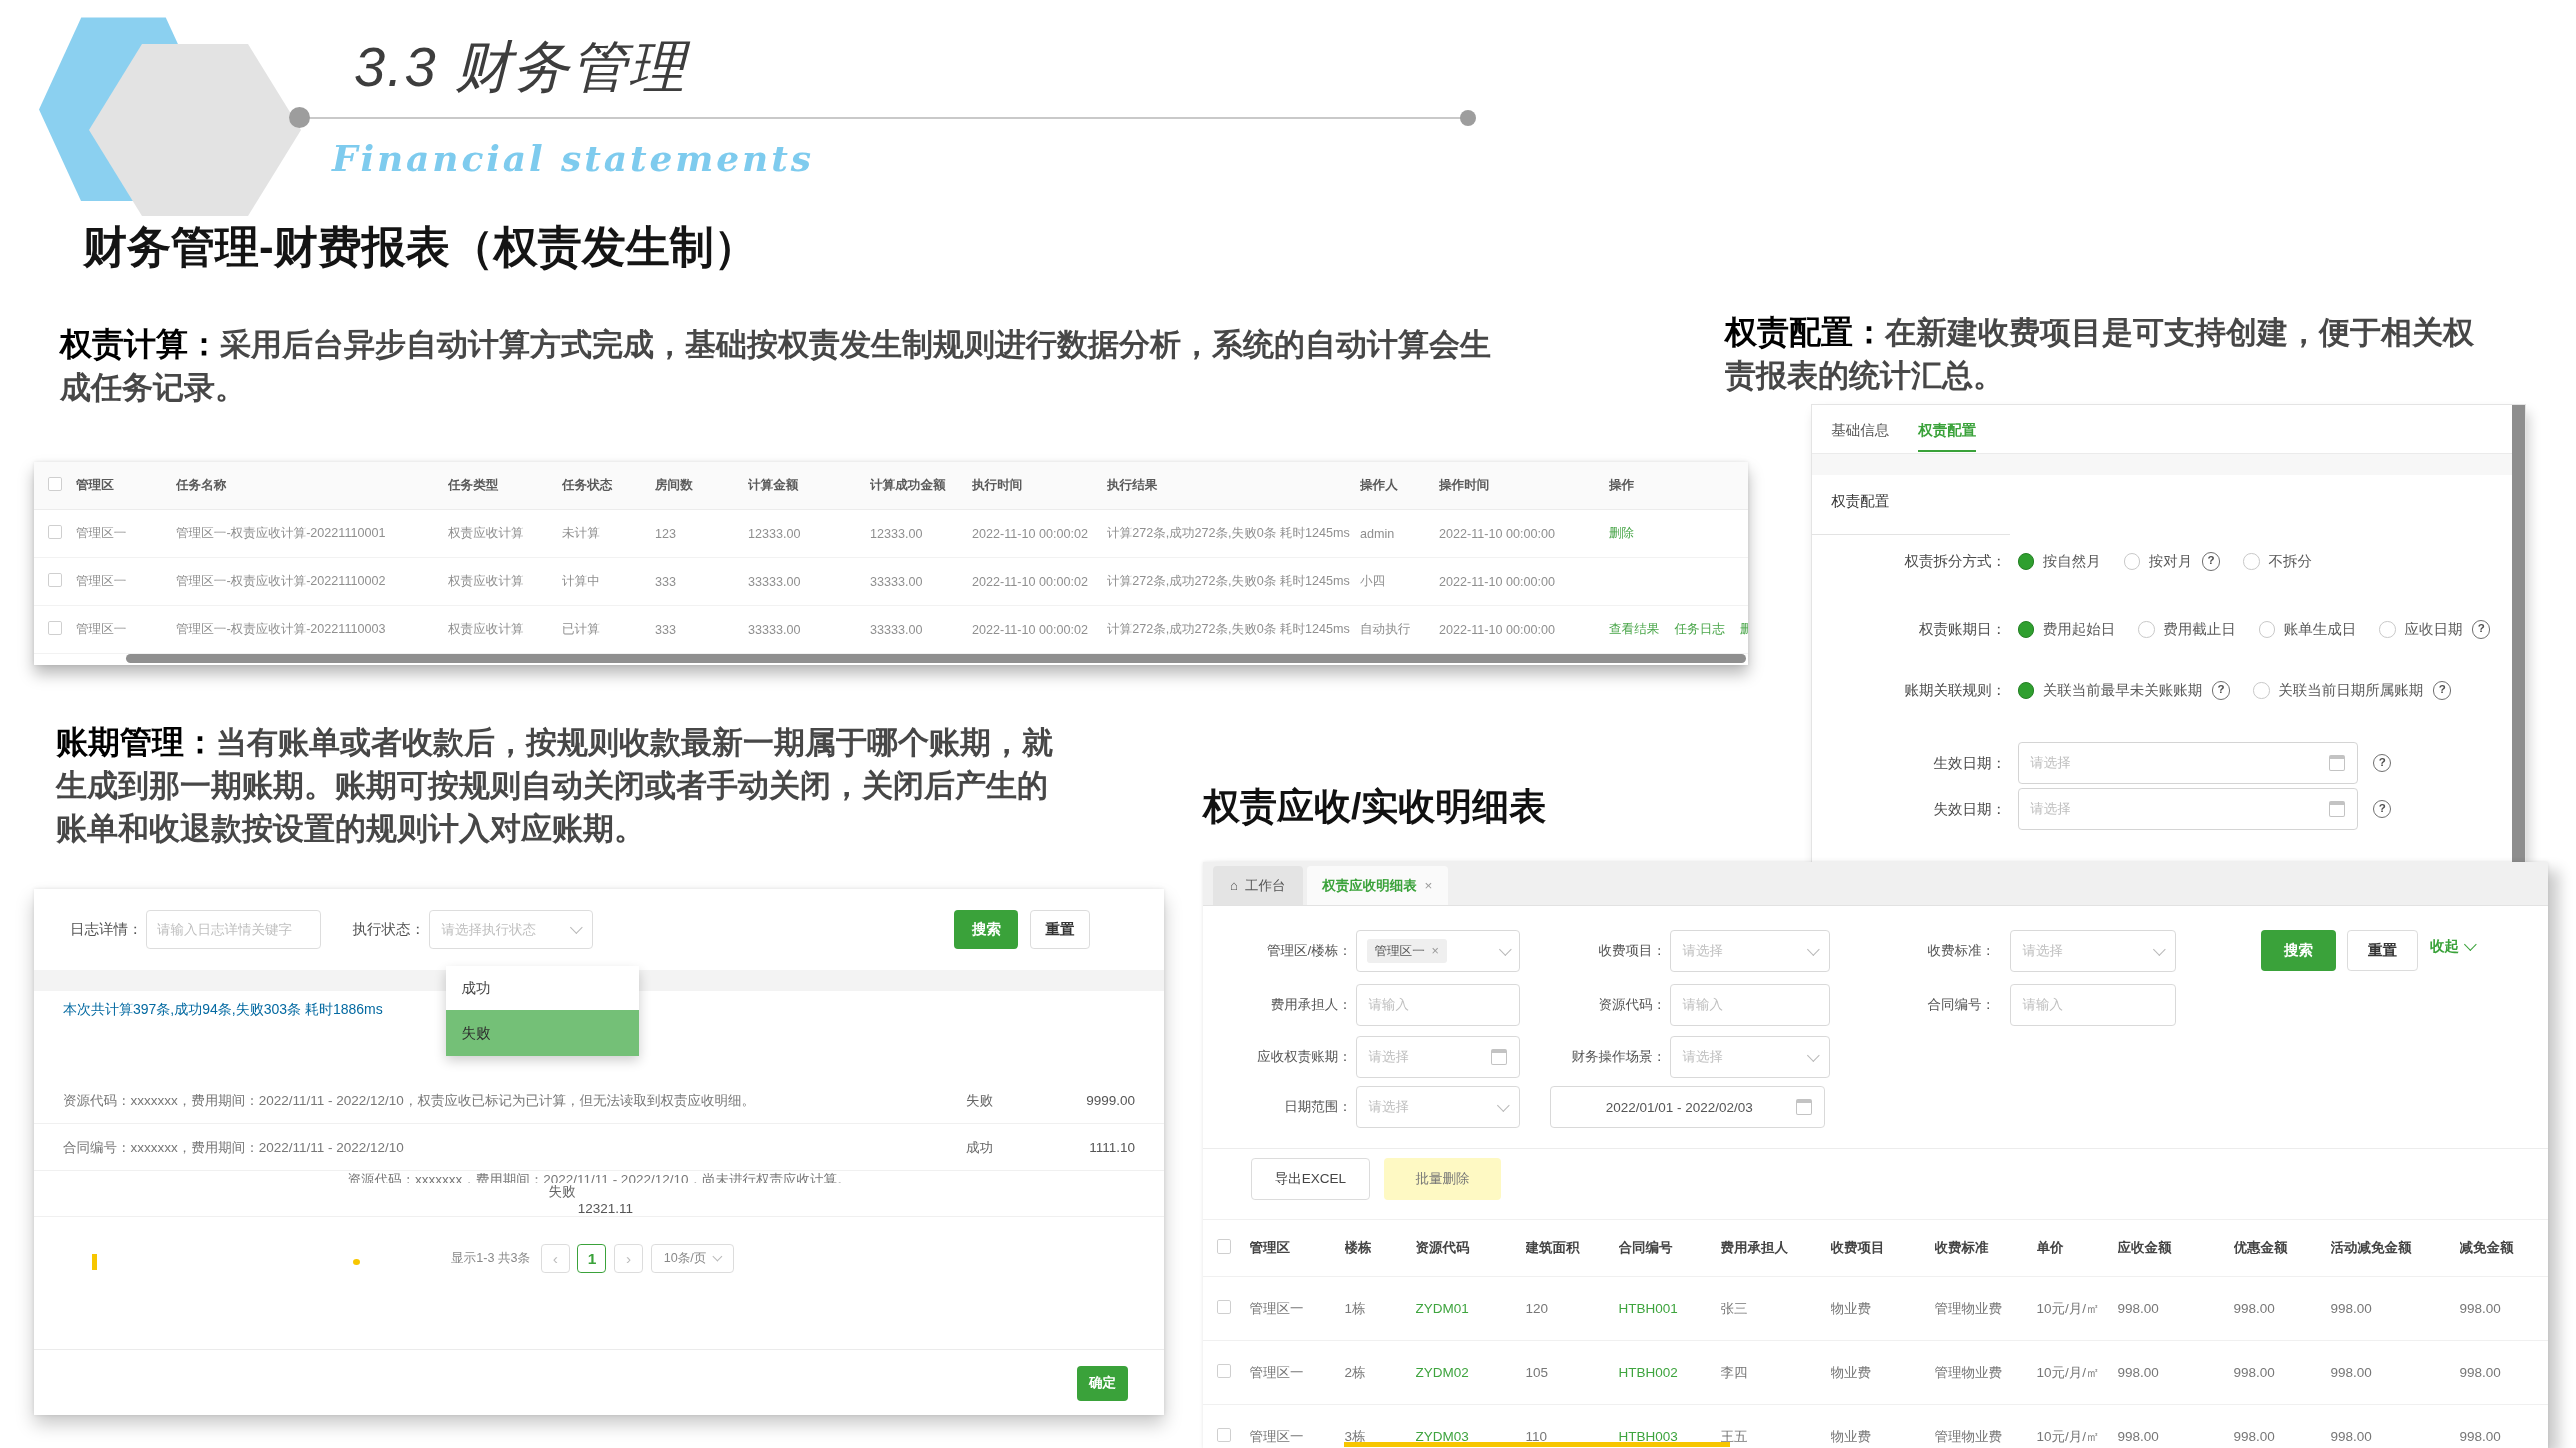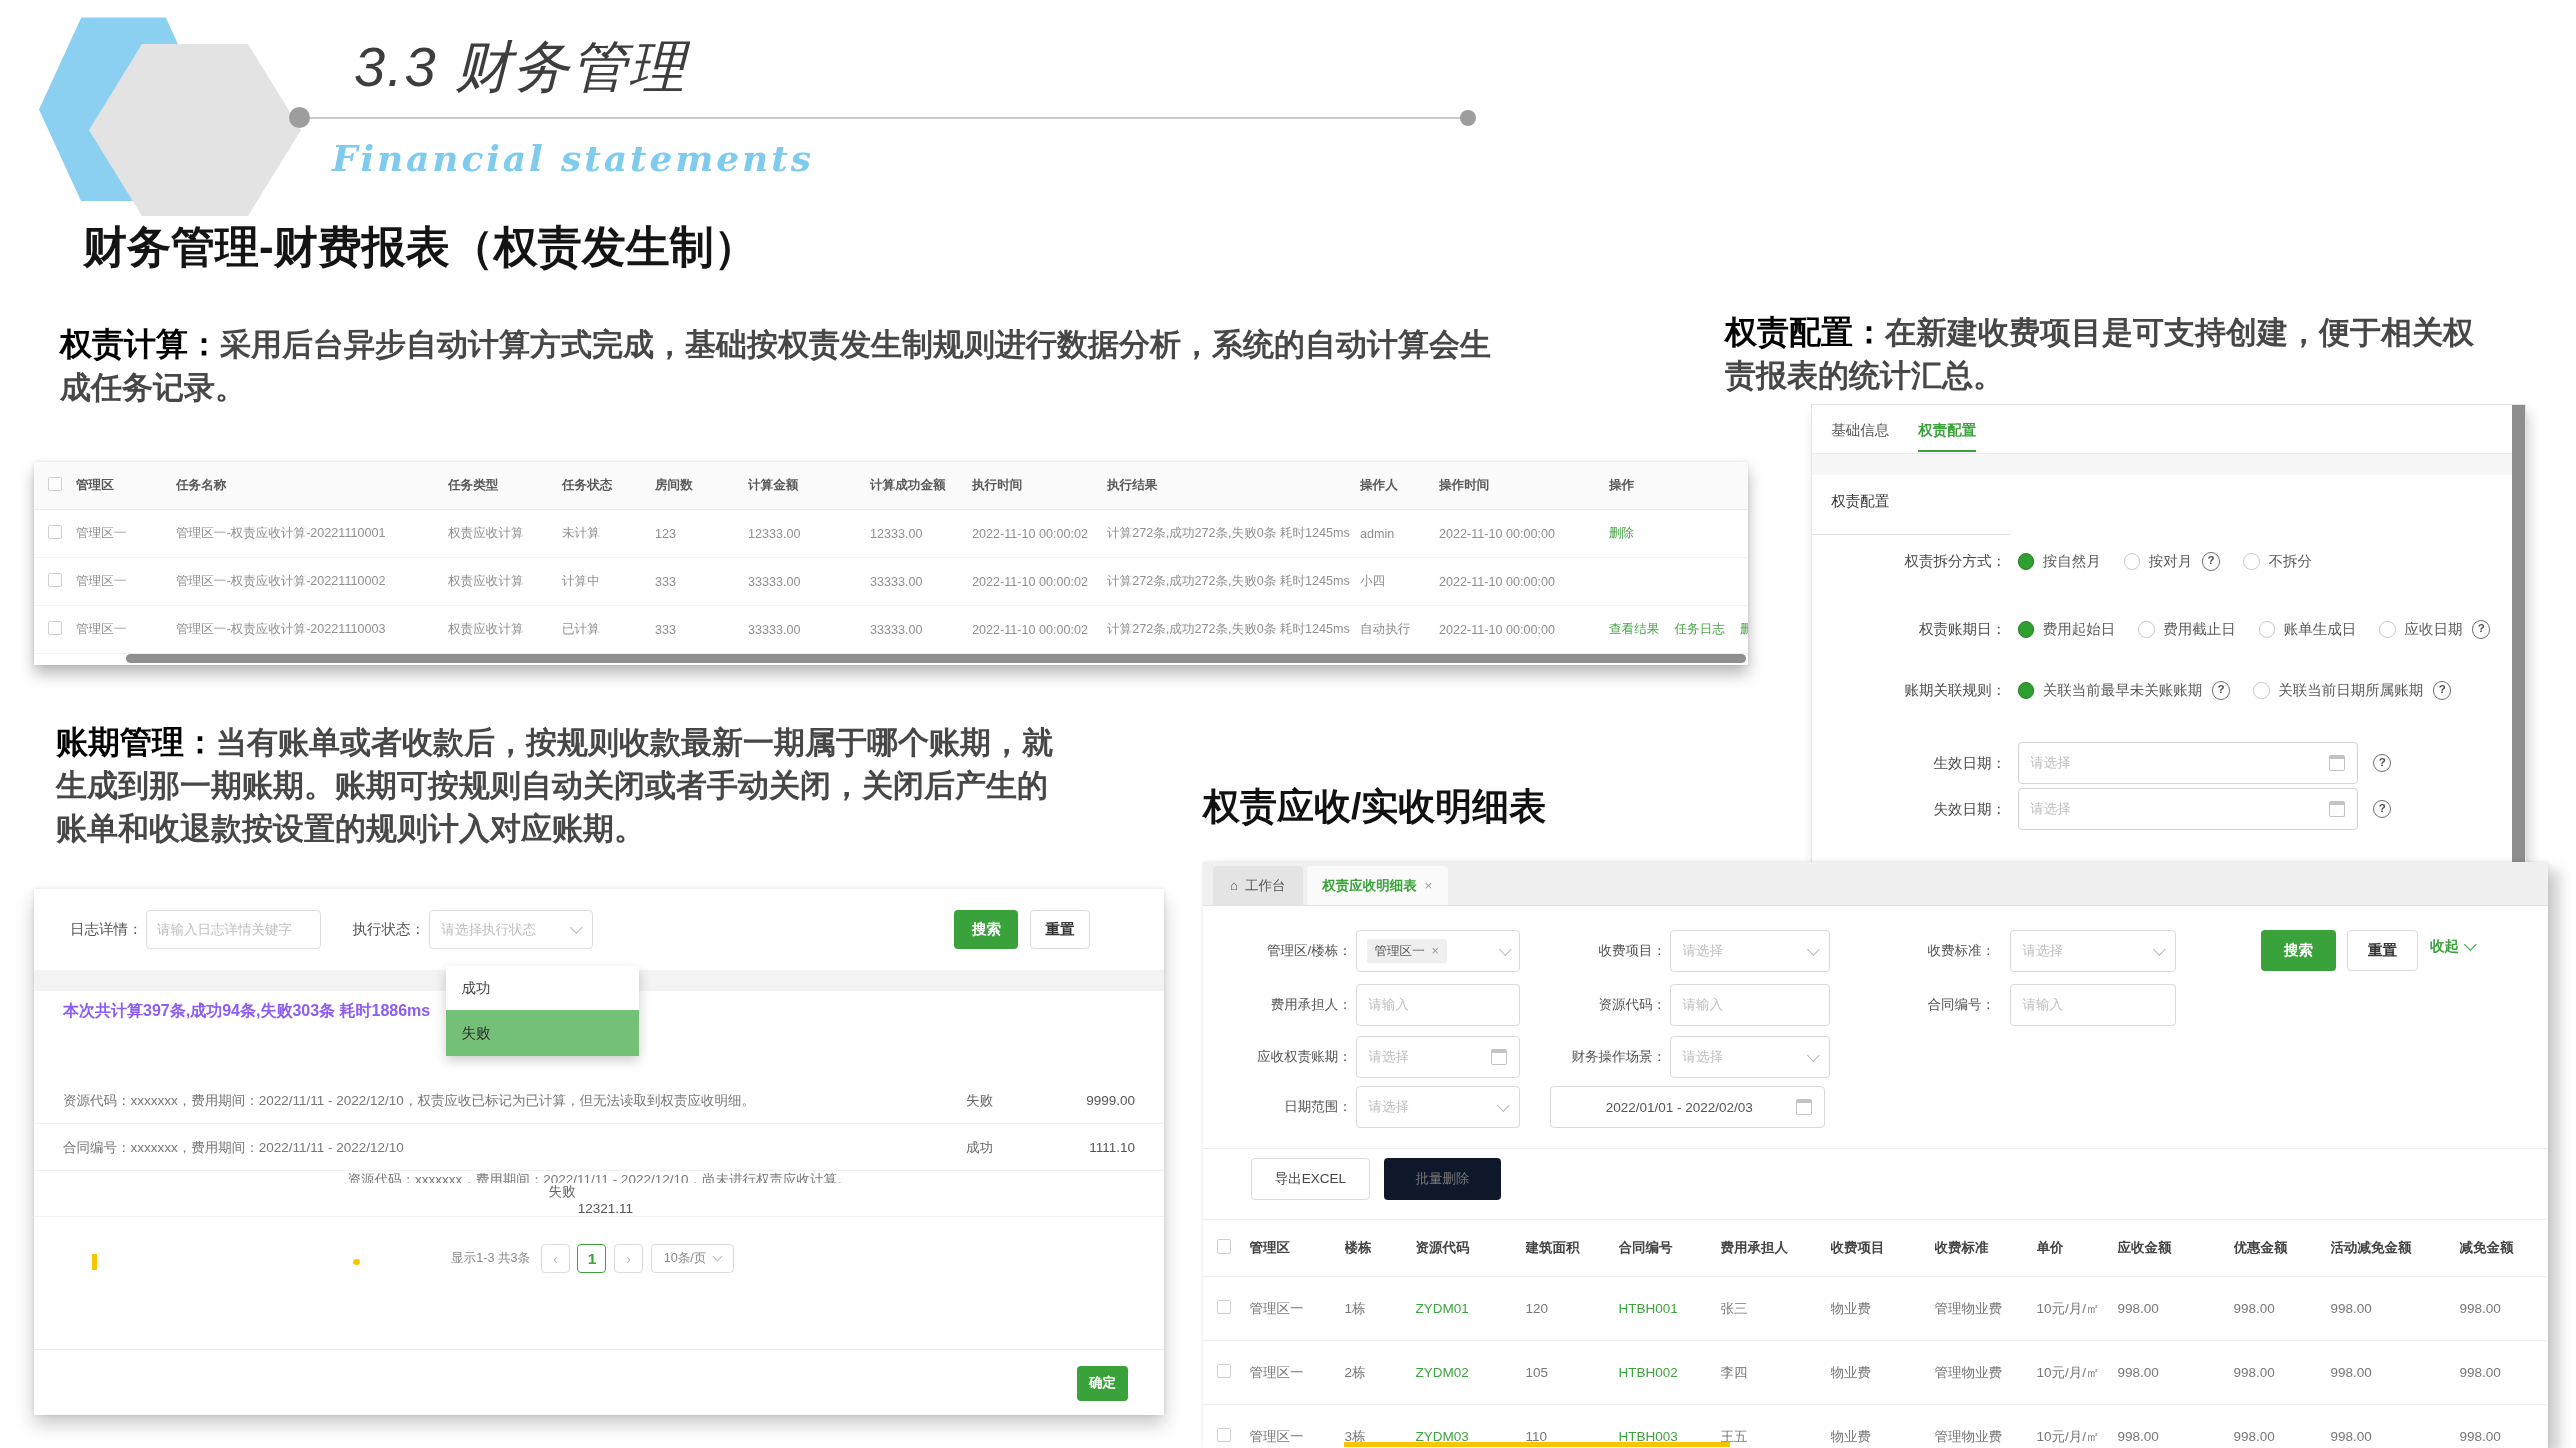"本次共计算397条,成功94条,失败303条 耗时1886ms" .log-summary { color: #8b5cf6 -> #0369a1; font-size: 16px -> 14px; font-weight: 700 -> 400 }
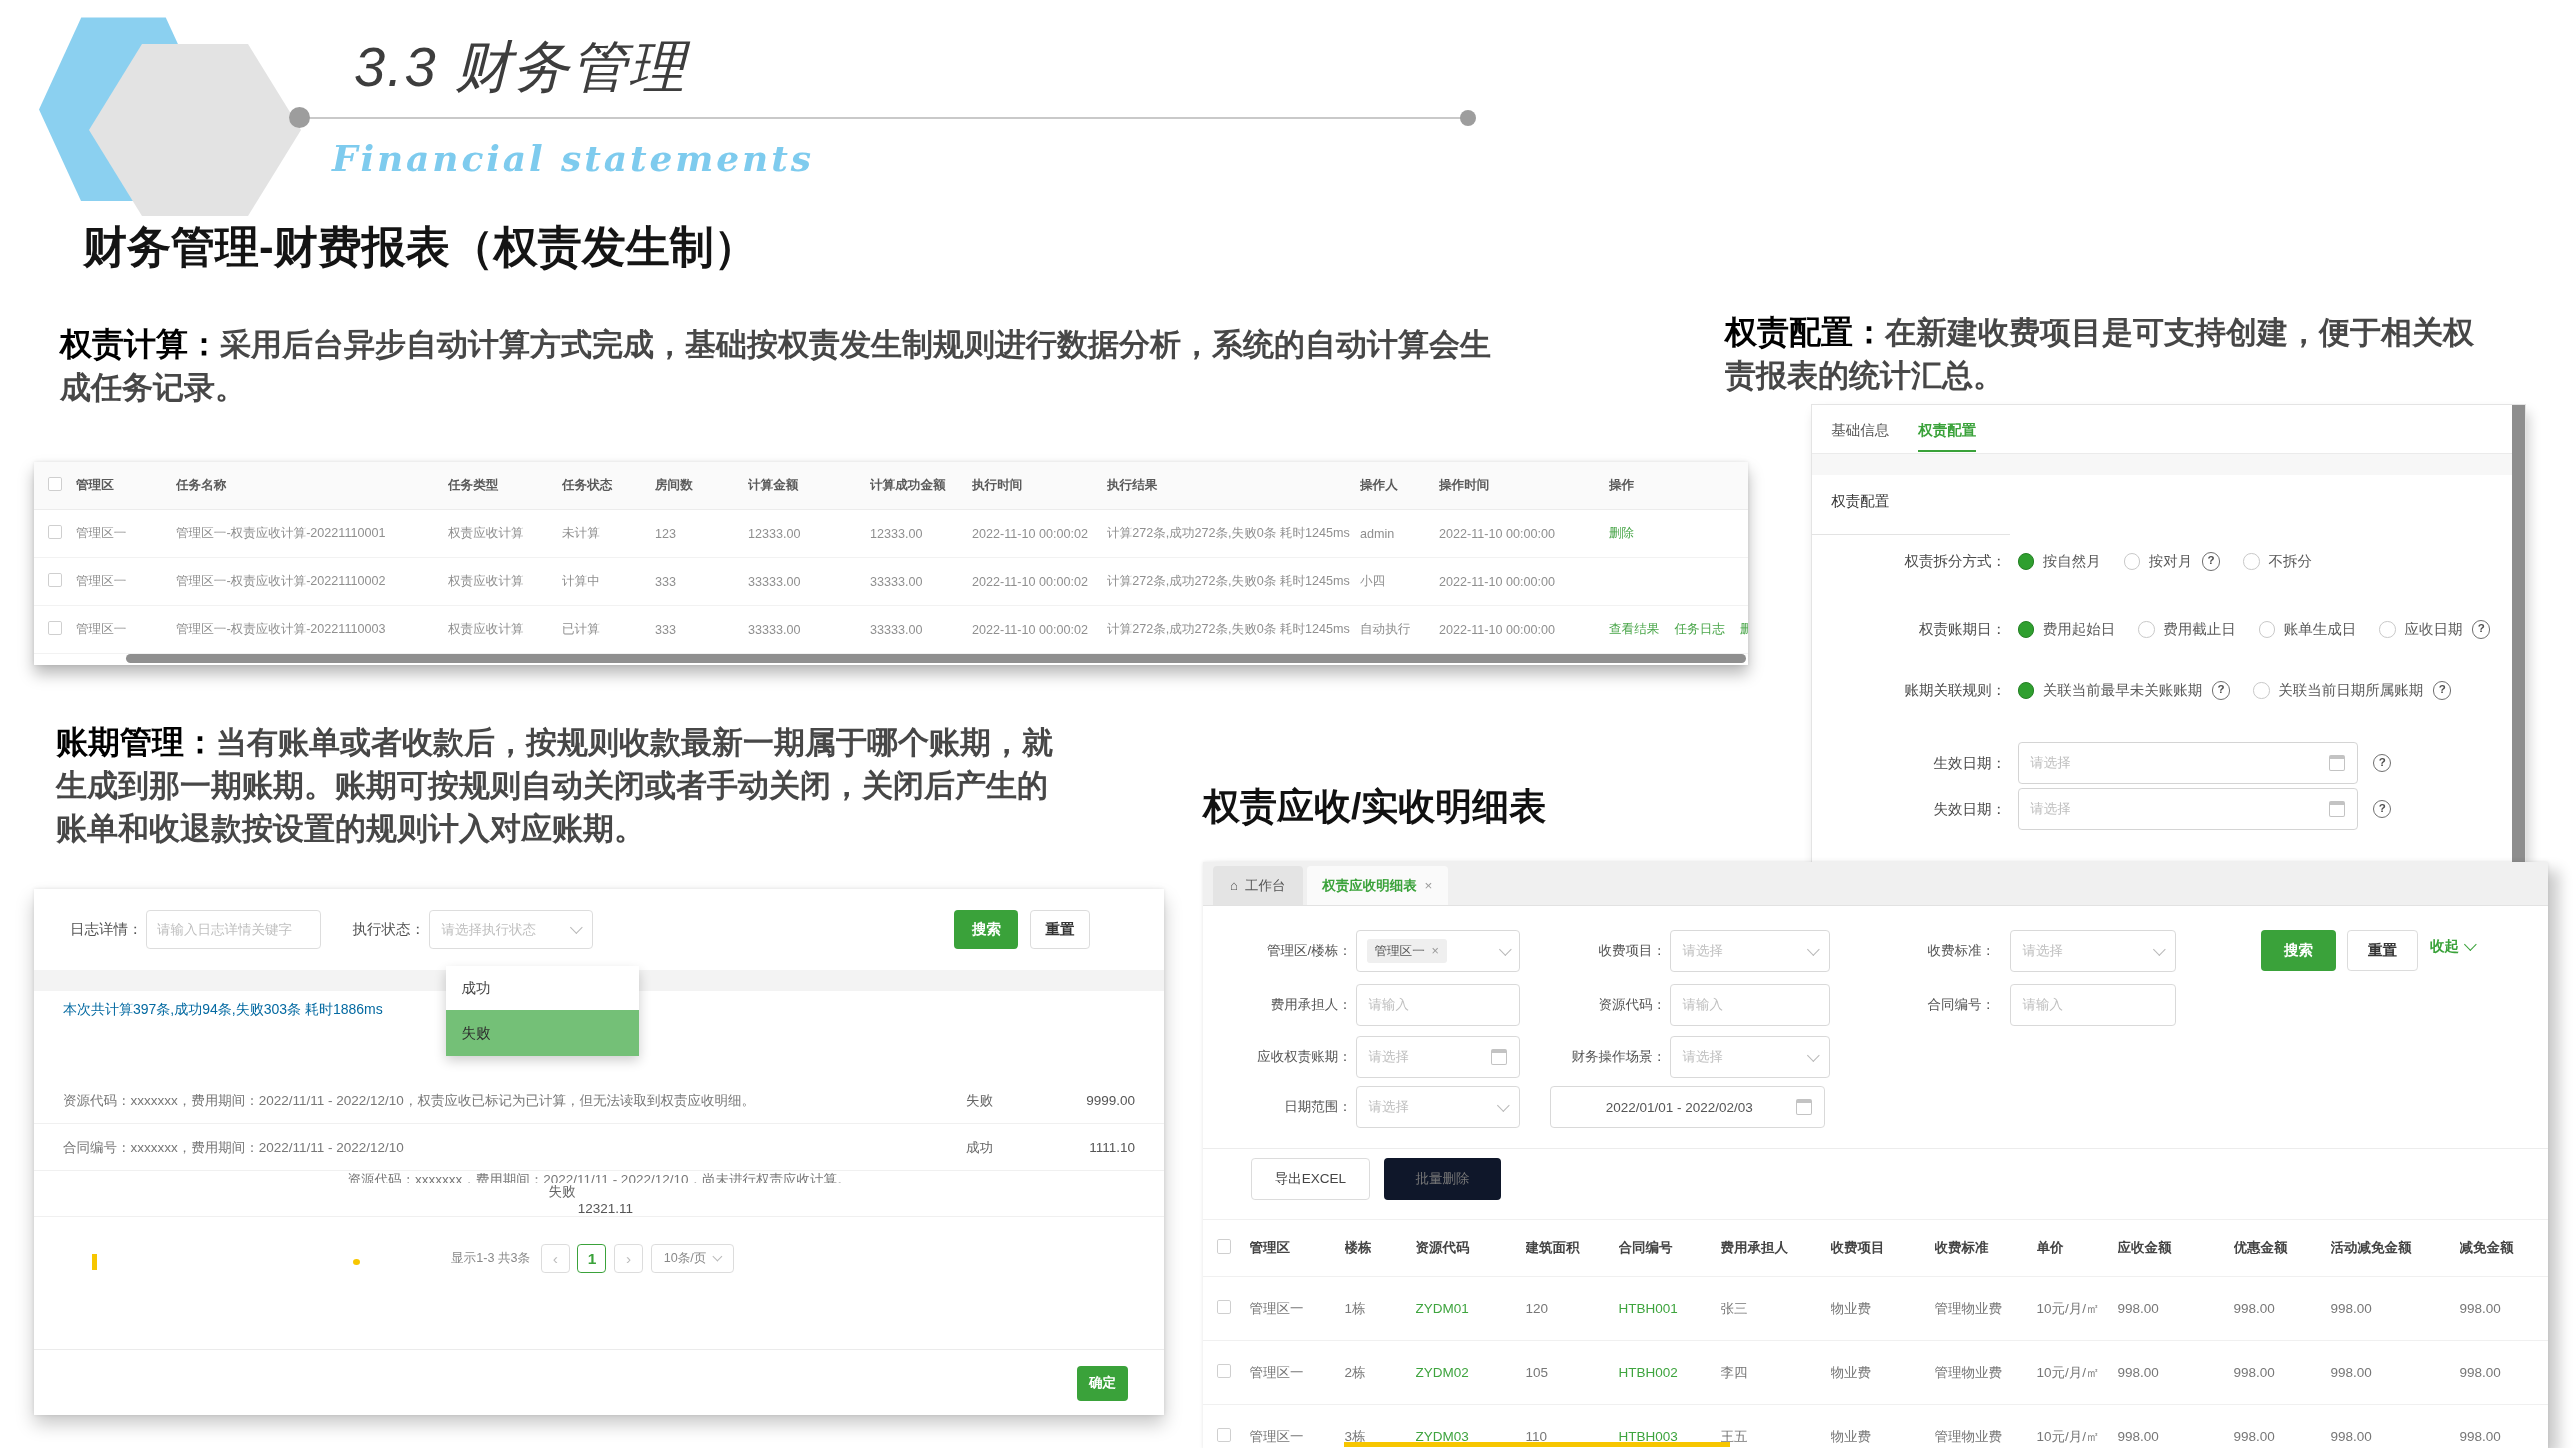"批量删除" .dr-batch { background: #0f172a -> #fef9c3 }
